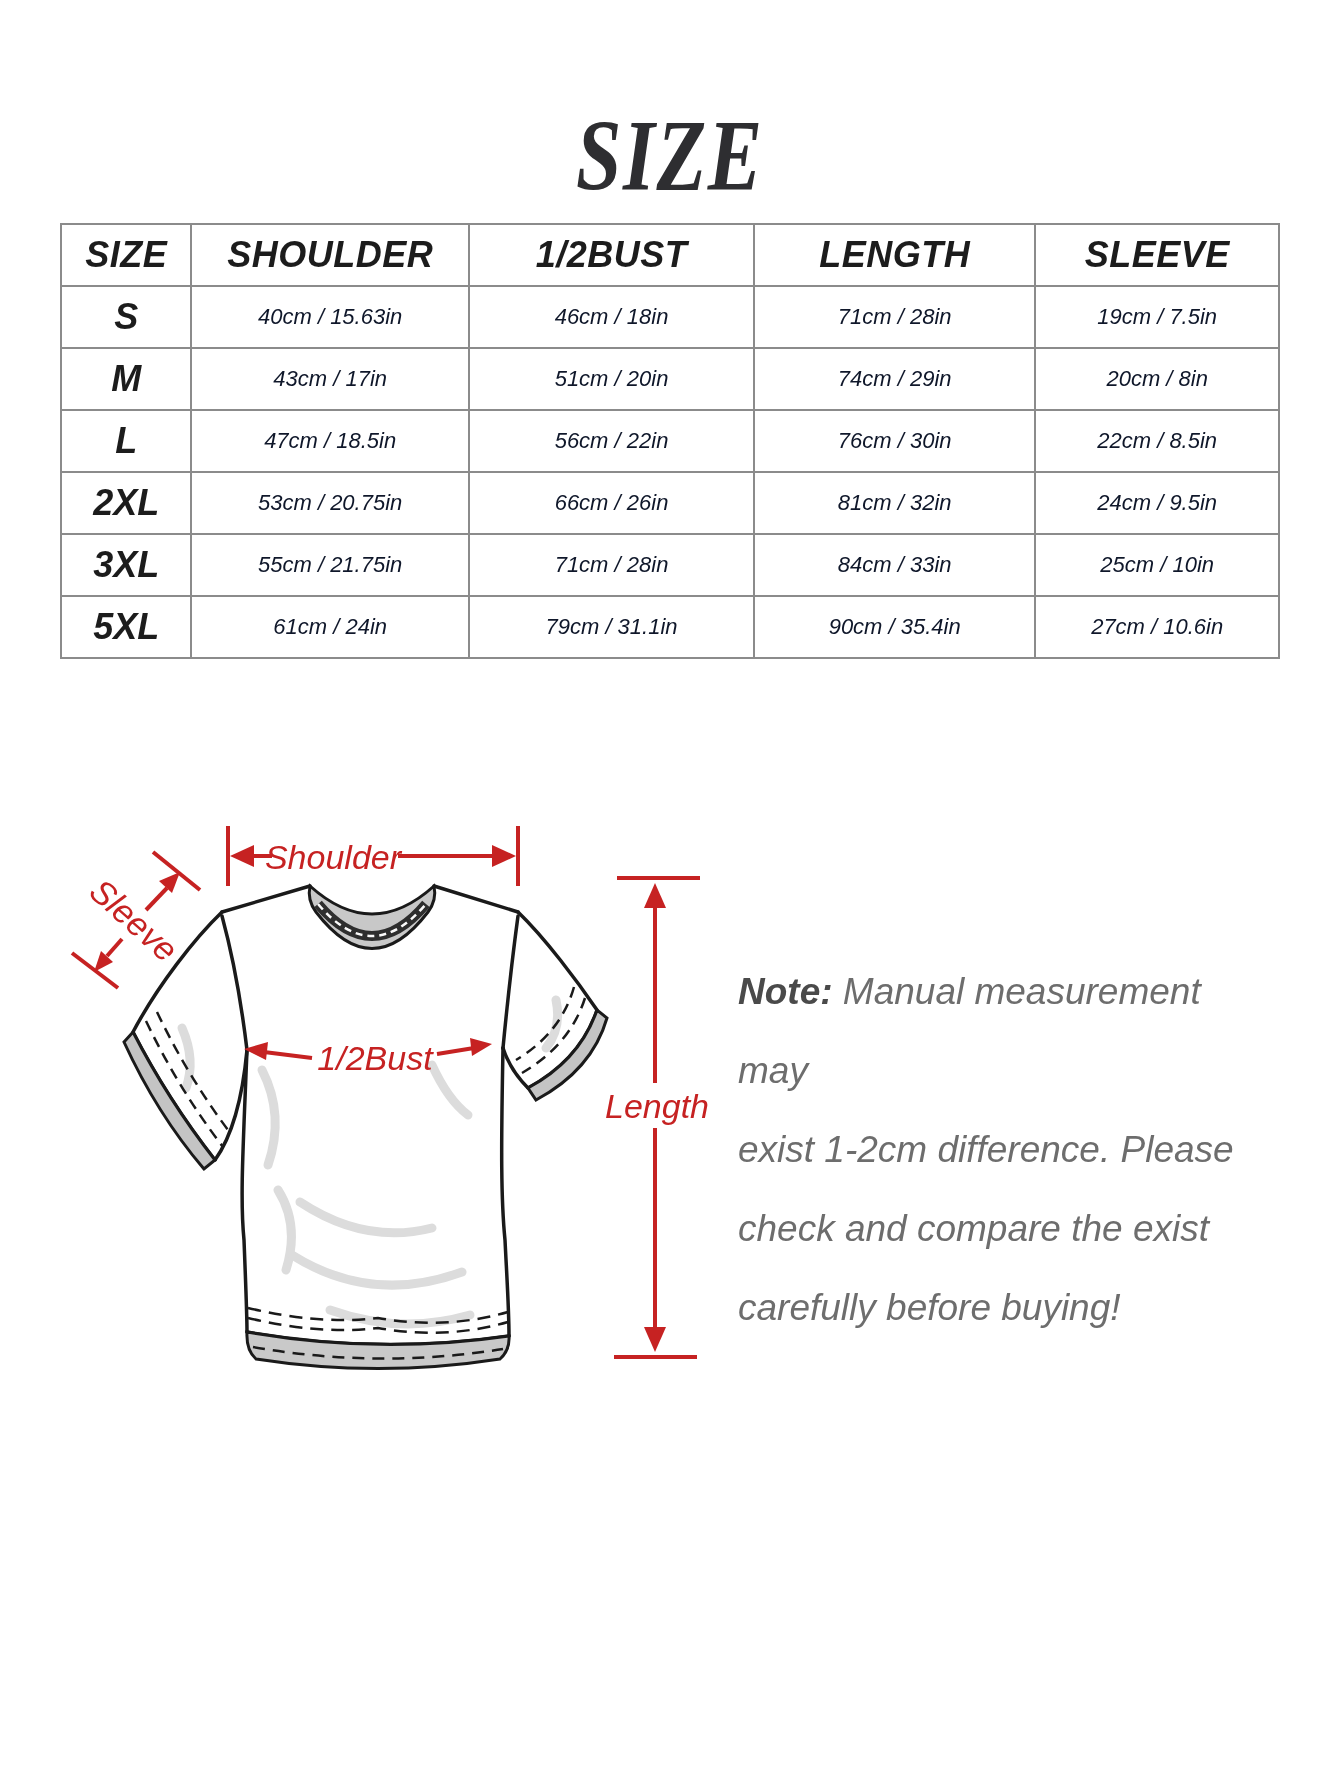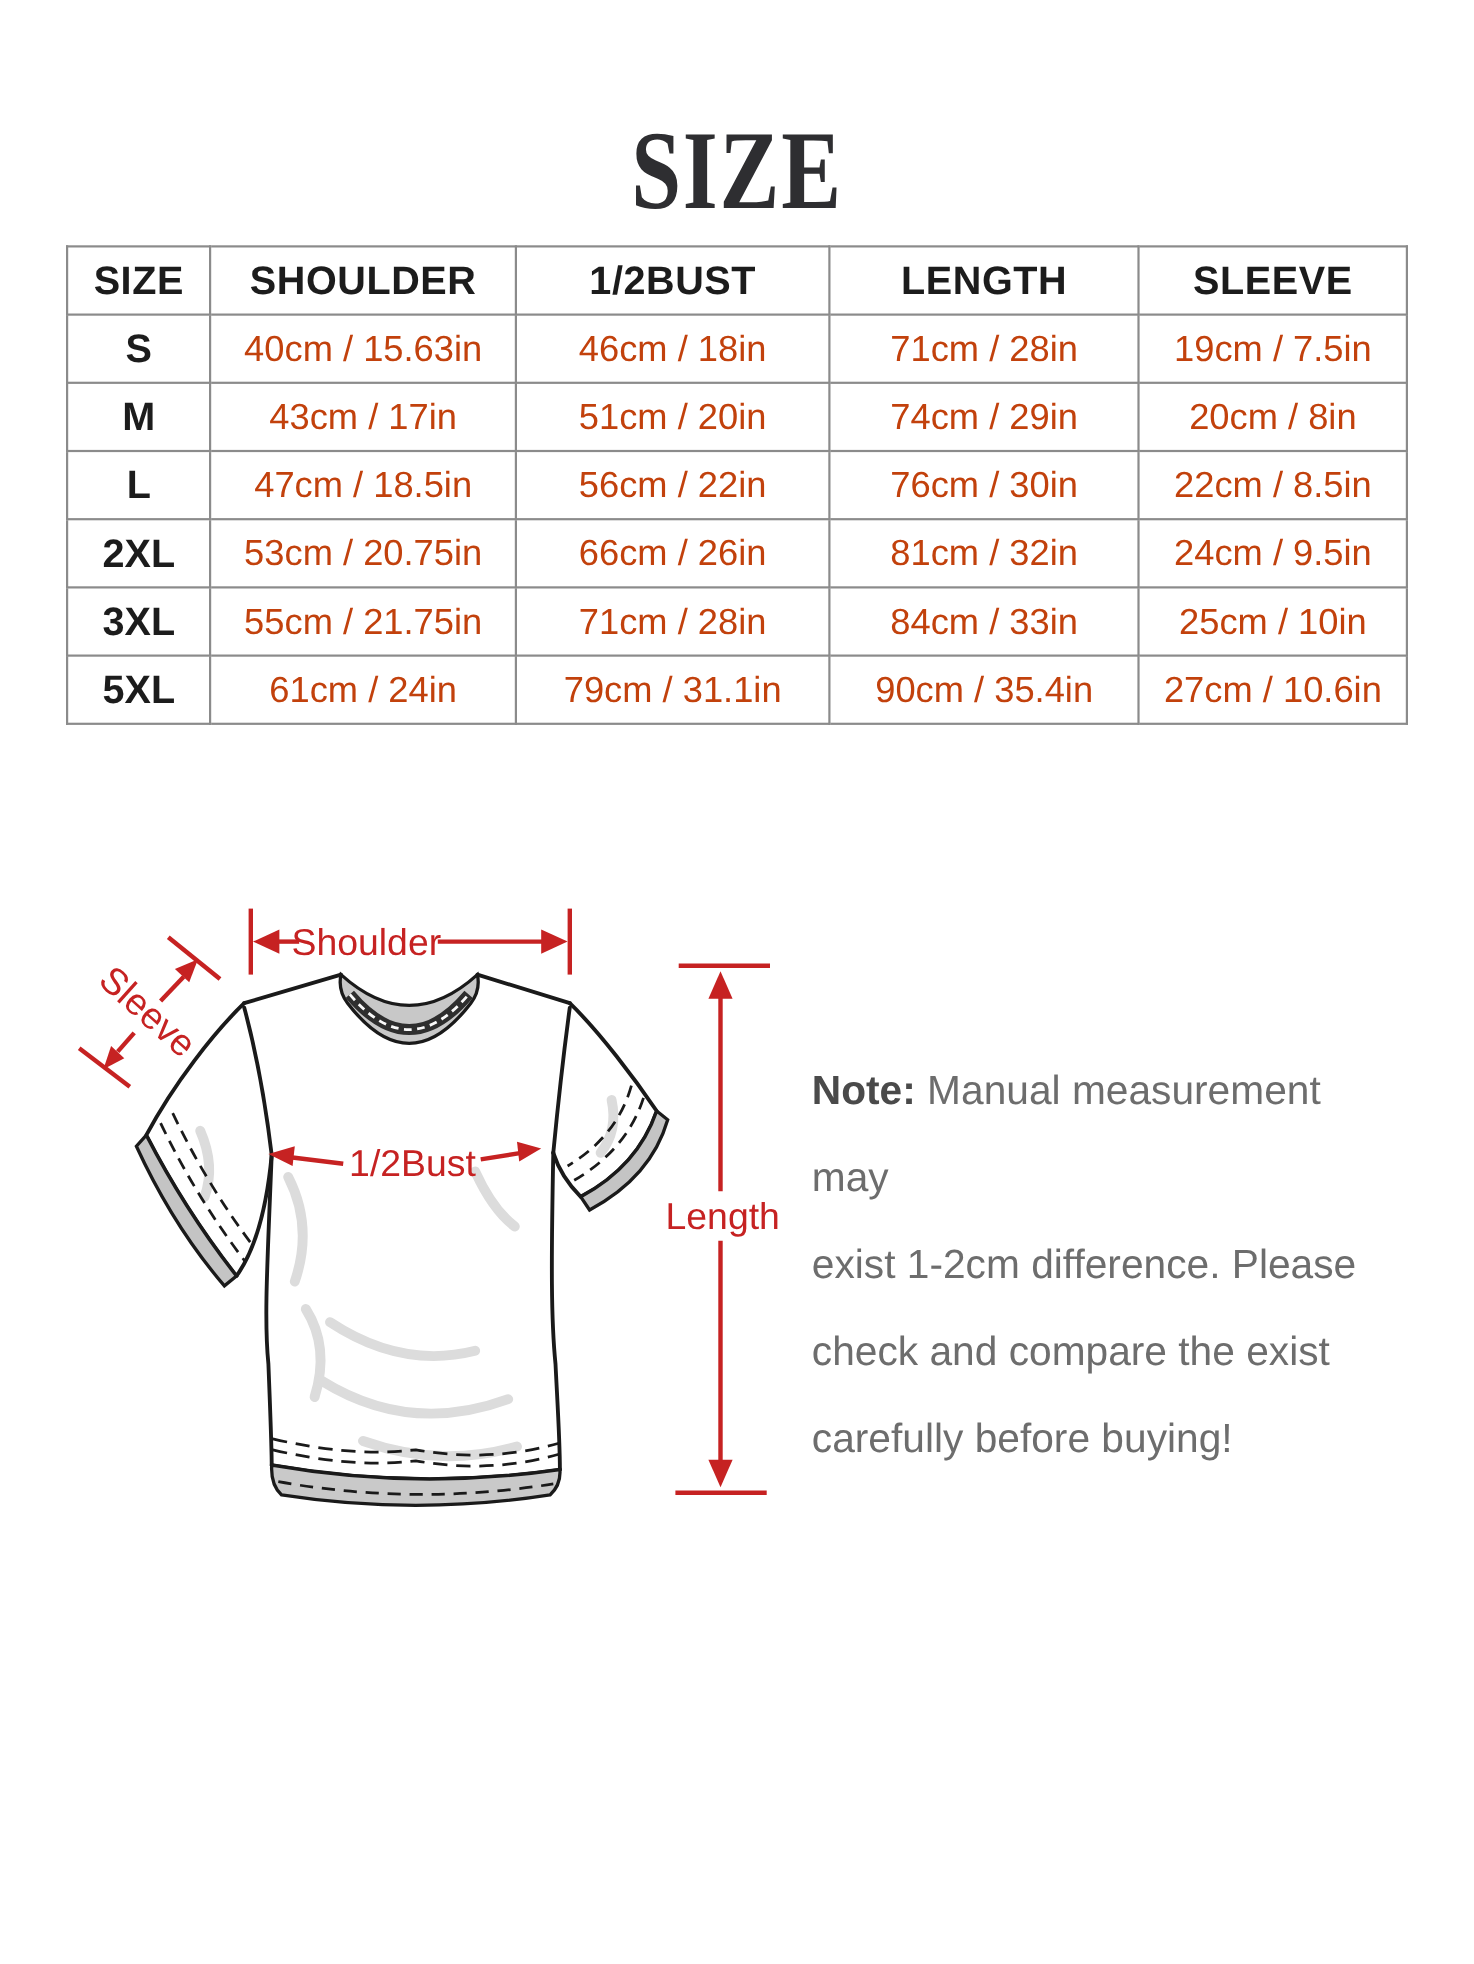"SIZE" .page { font-style: none -> italic }
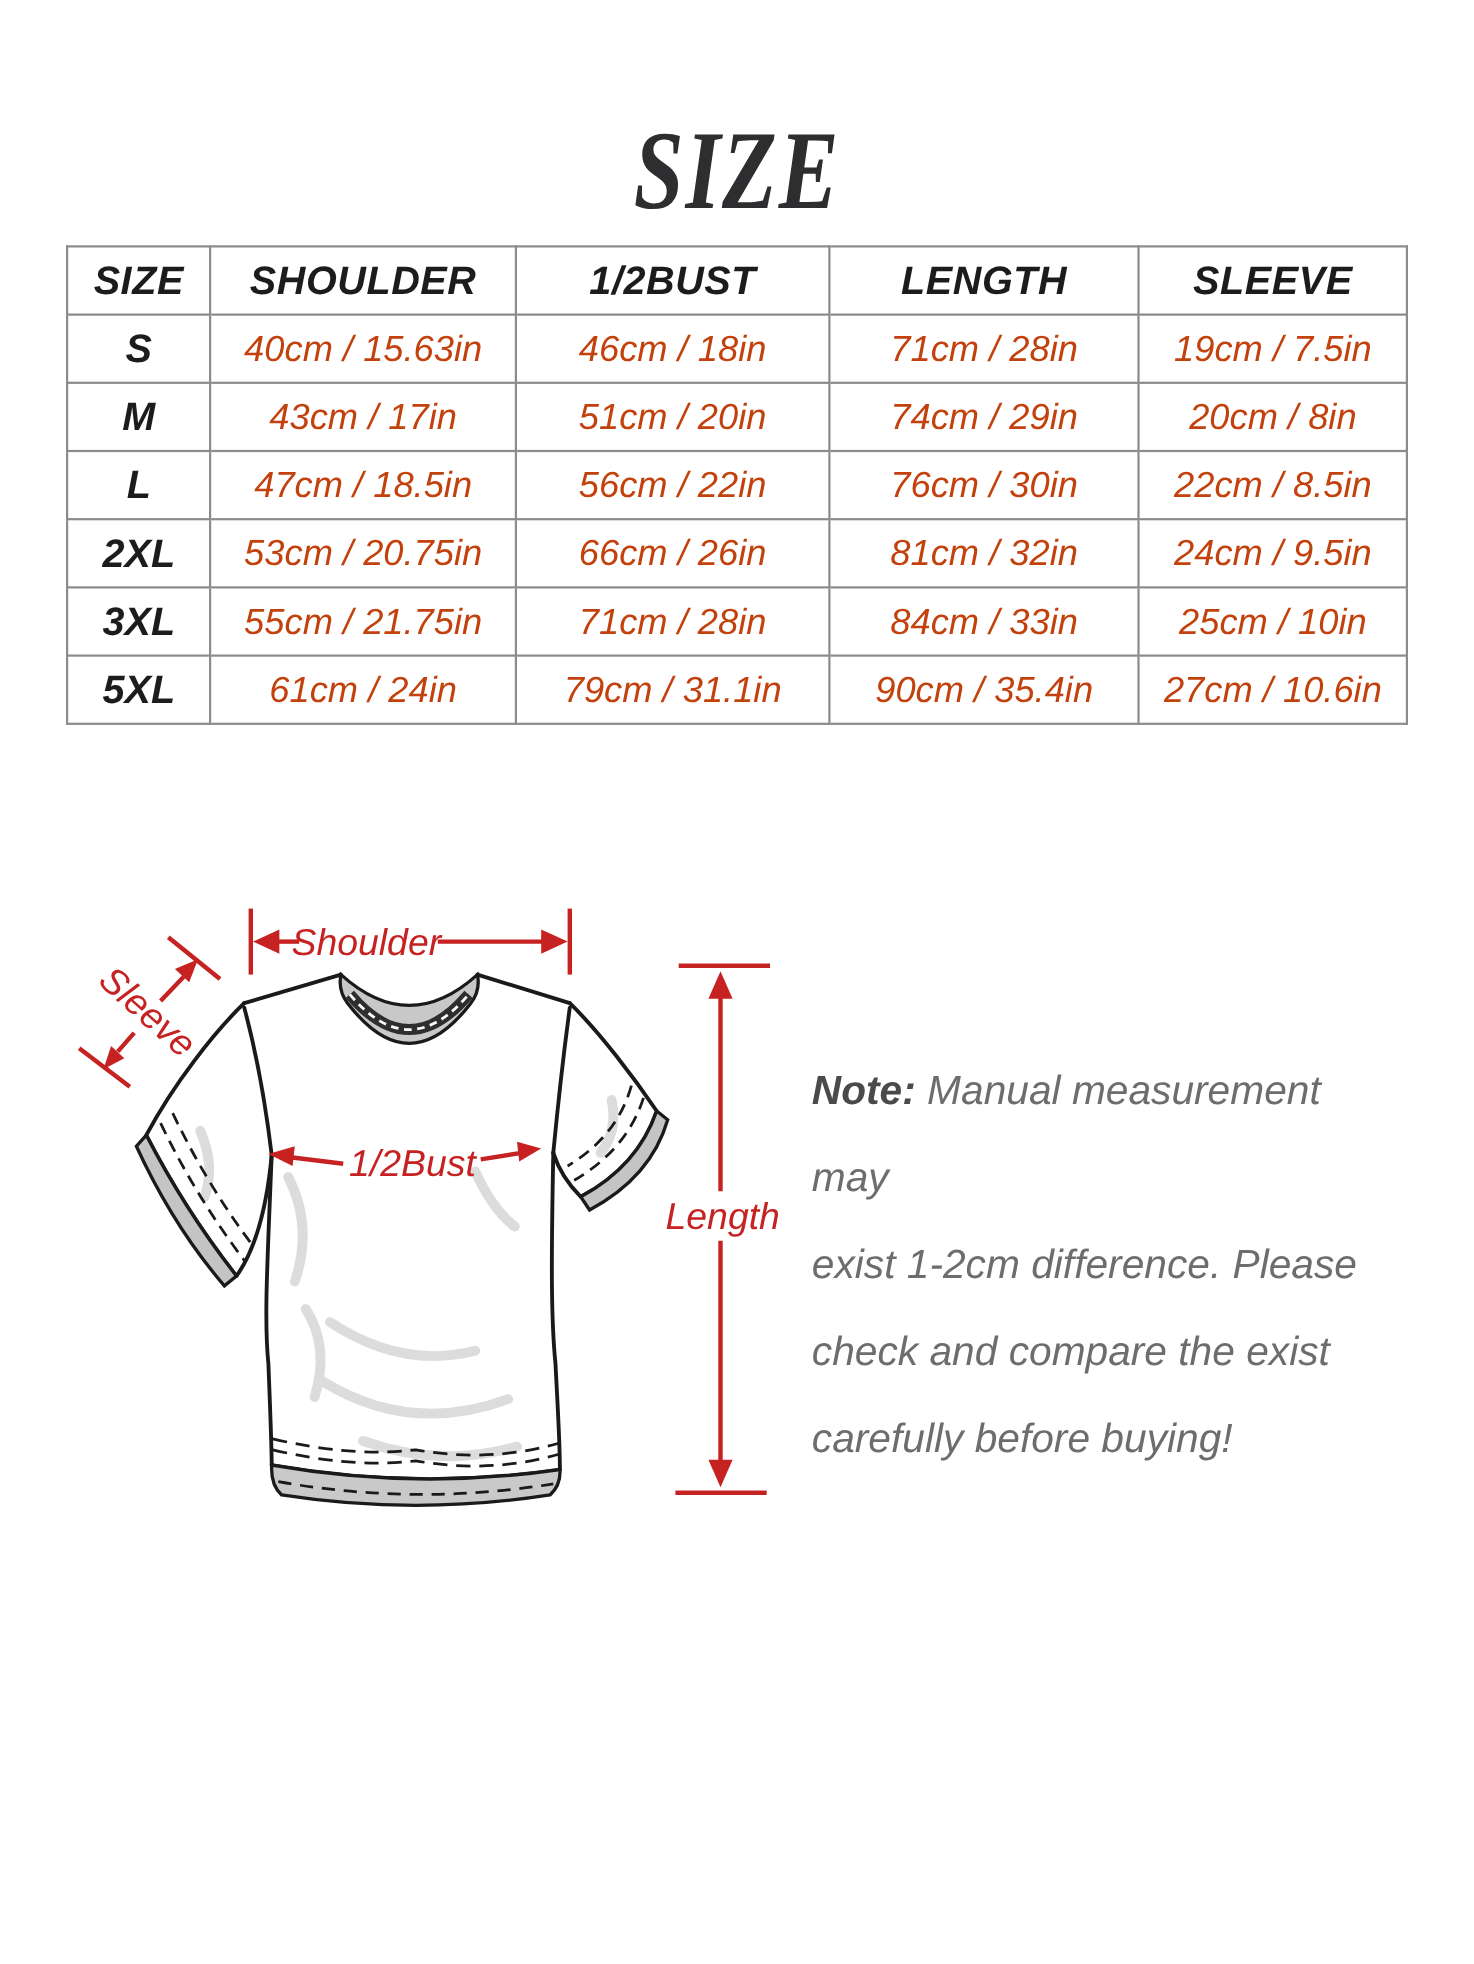"40cm / 15.63in" .size-table td { color: #c2410c -> #0f172a; font-size: 33px -> 22px }
